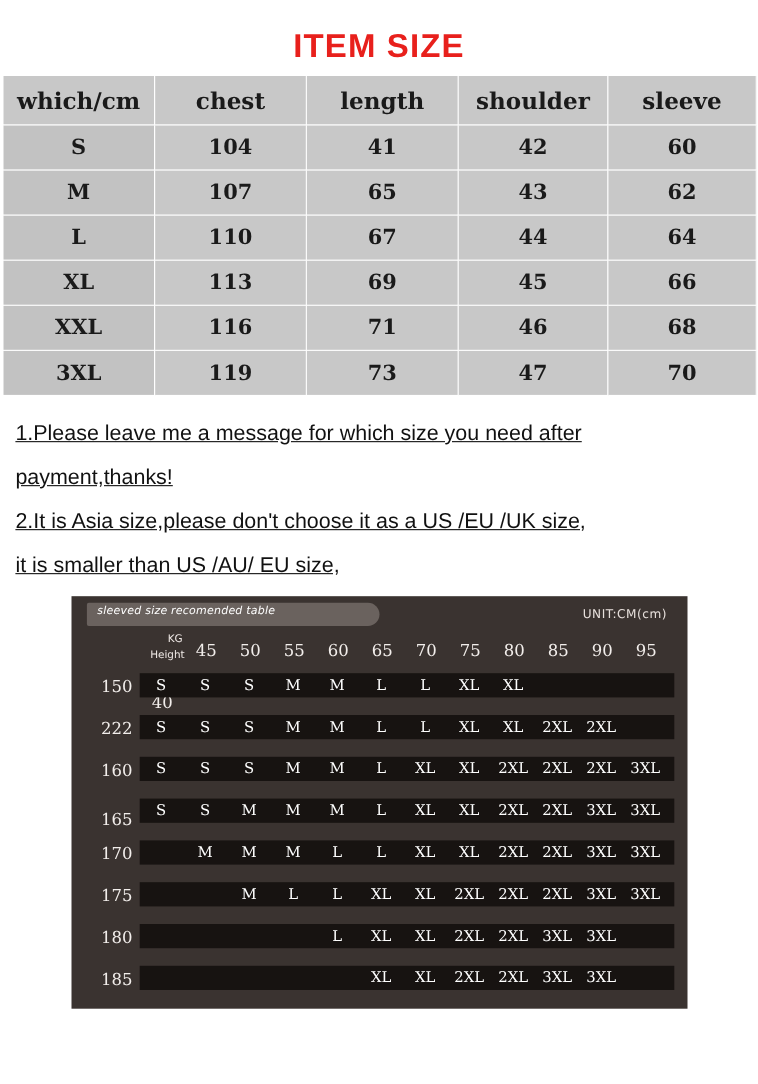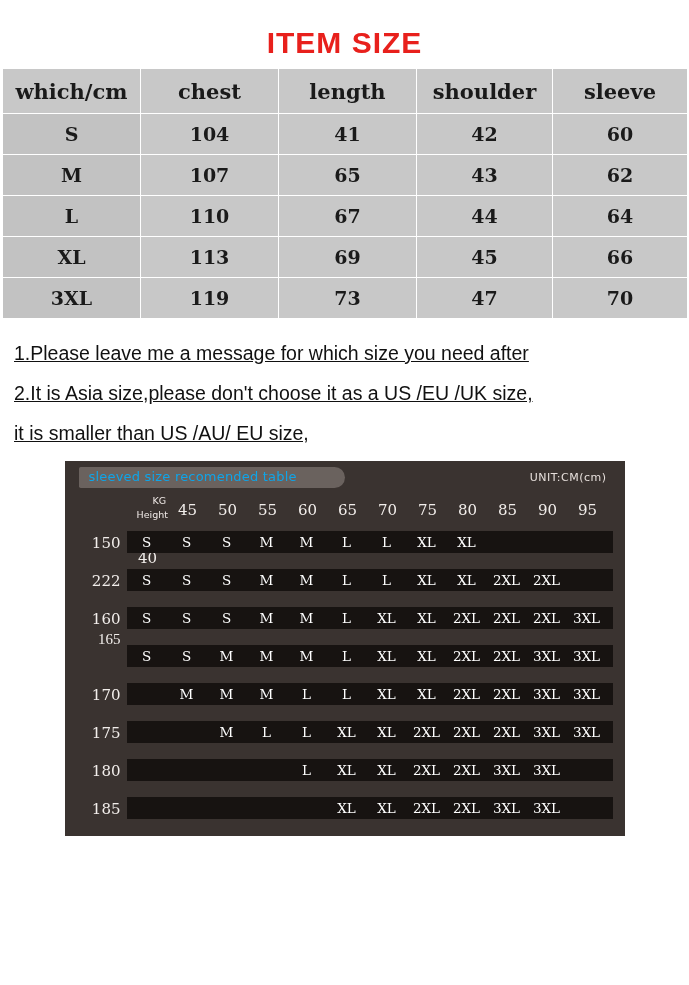"XXL" tr { html: none -> <tr> <td>XXL</td> <td>116</td> <td>71</td> <td>46</td> <td>68</td> </tr> }
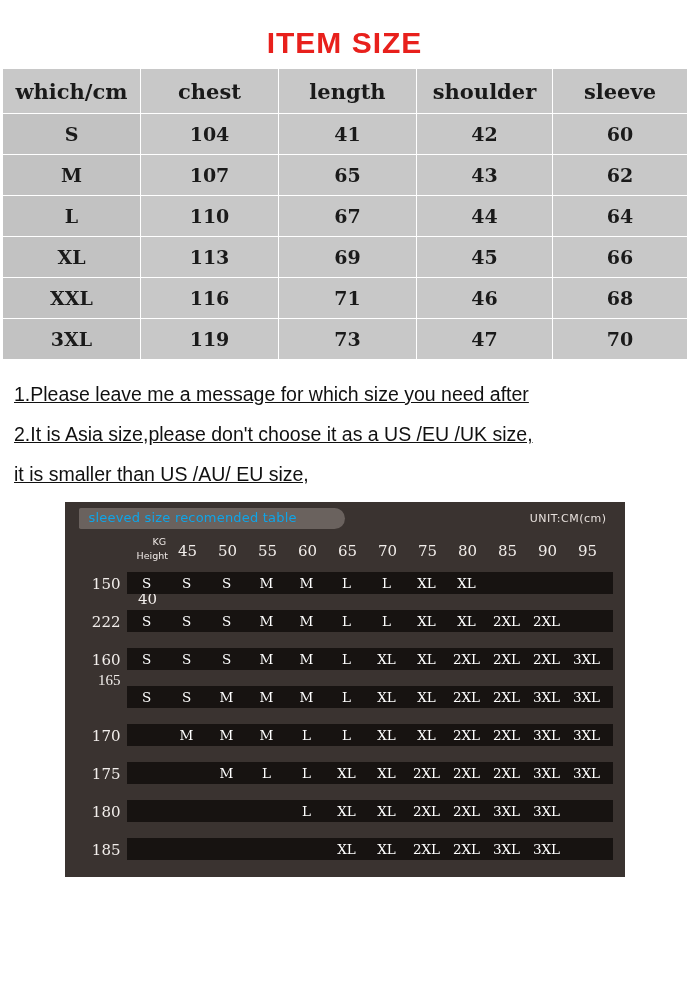"payment,thanks!" p { html: none -> <p>payment,thanks!</p> }
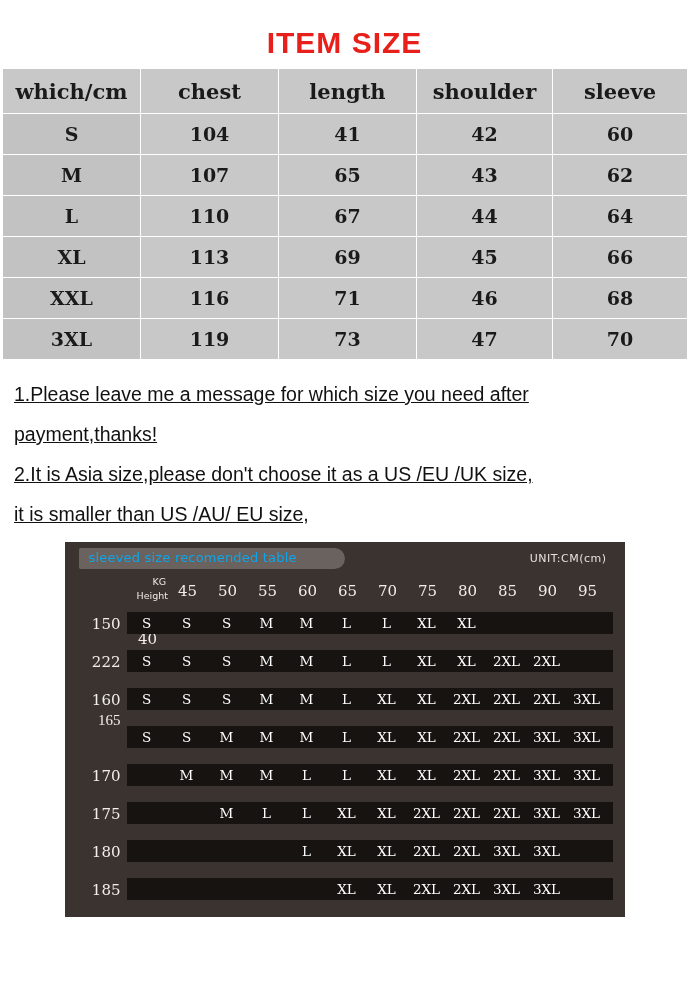"sleeved size recomended table" .rec-banner-text { color: #0ea5e9 -> #ffffff; font-size: 13px -> 10px; font-style: none -> italic }
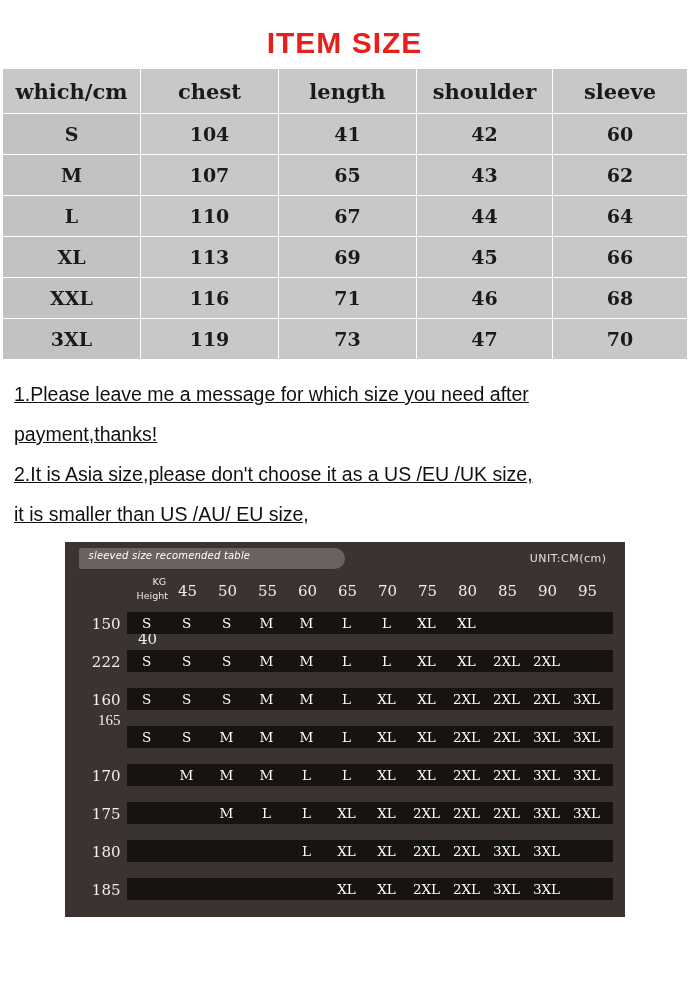"165" div.row-label { font-family: Liberation Serif, serif -> none; top: 170px -> 194px }
